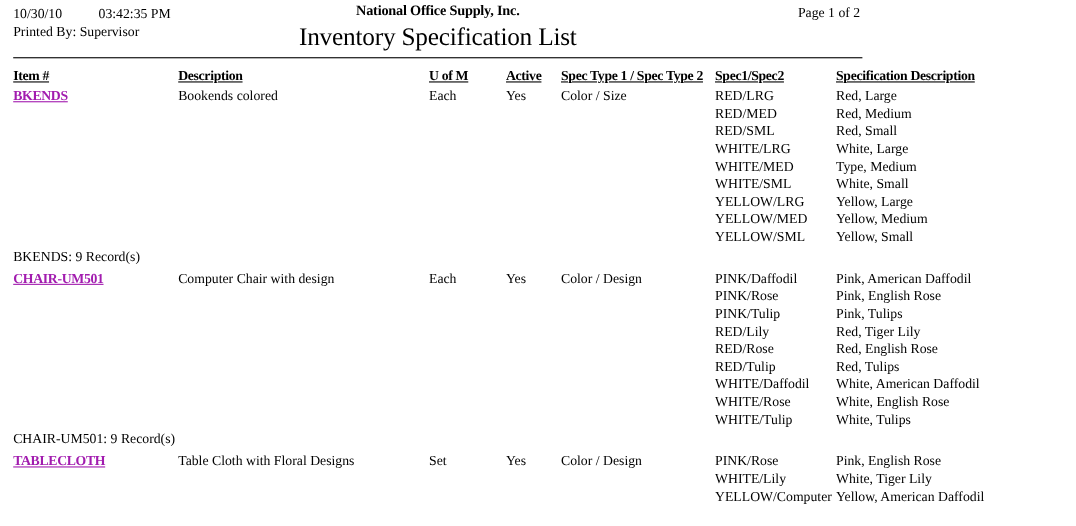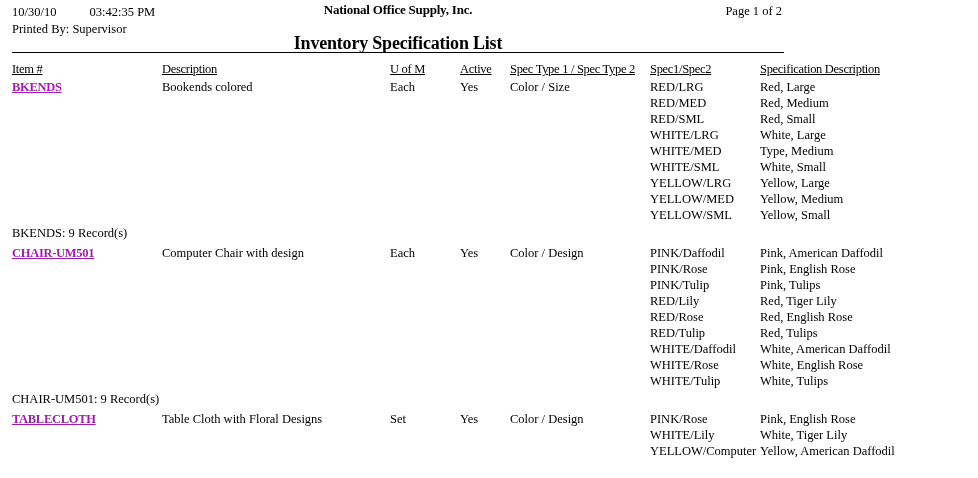"Inventory Specification List" .report-title { font-size: 18px -> 23px; font-weight: bold -> normal; margin-top: 15px -> 3px }
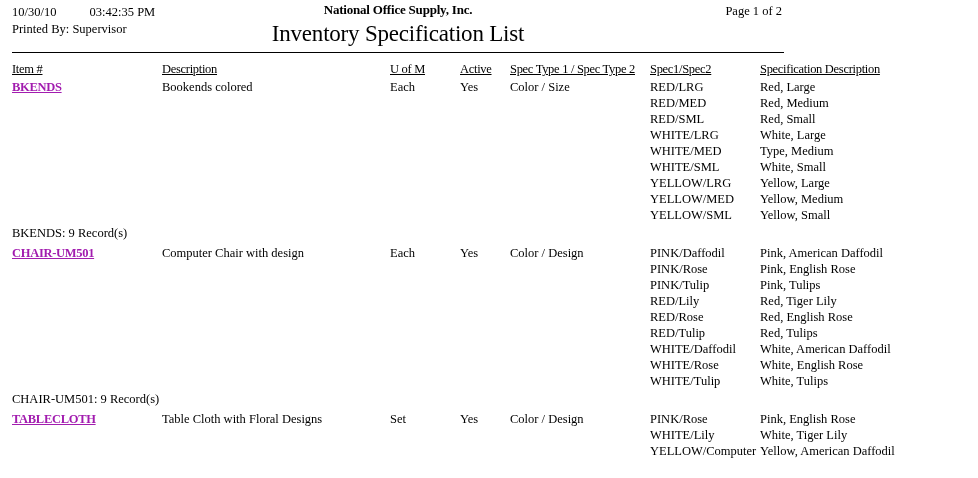"Item #" .col-head { font-weight: normal -> bold }
